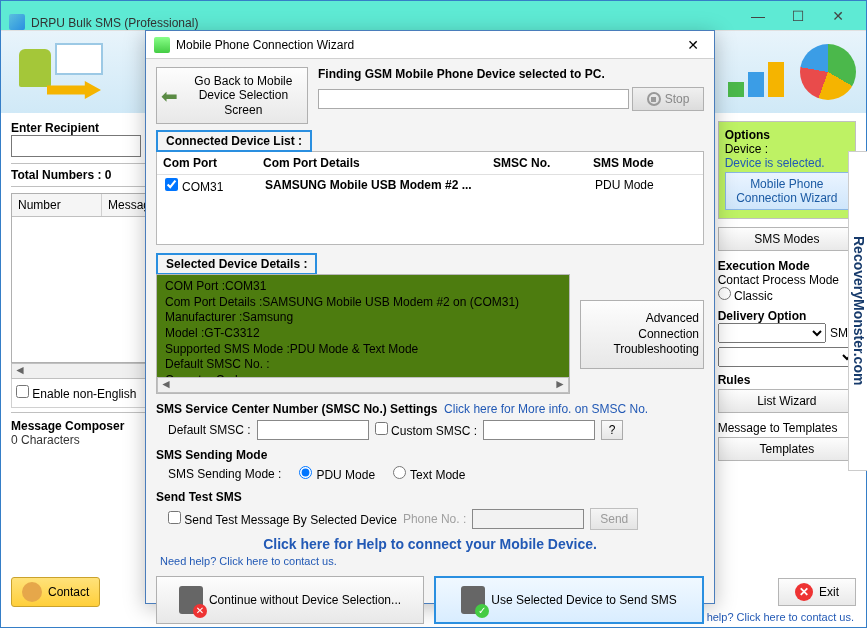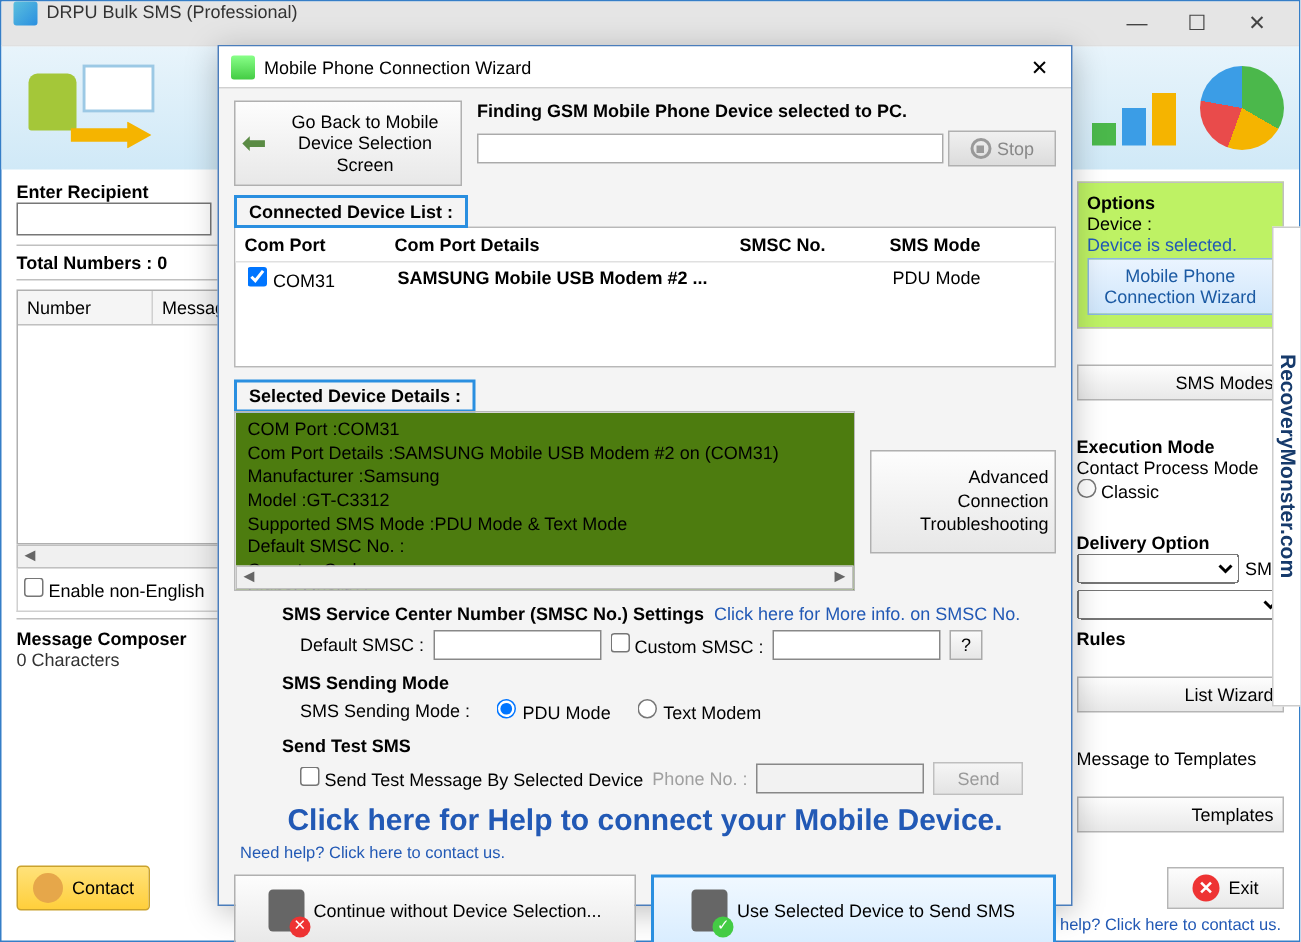"DRPU Bulk SMS (Professional)" .titlebar { align-items: flex-start -> flex-end; background: #e5e5e5 -> #5eead4 }
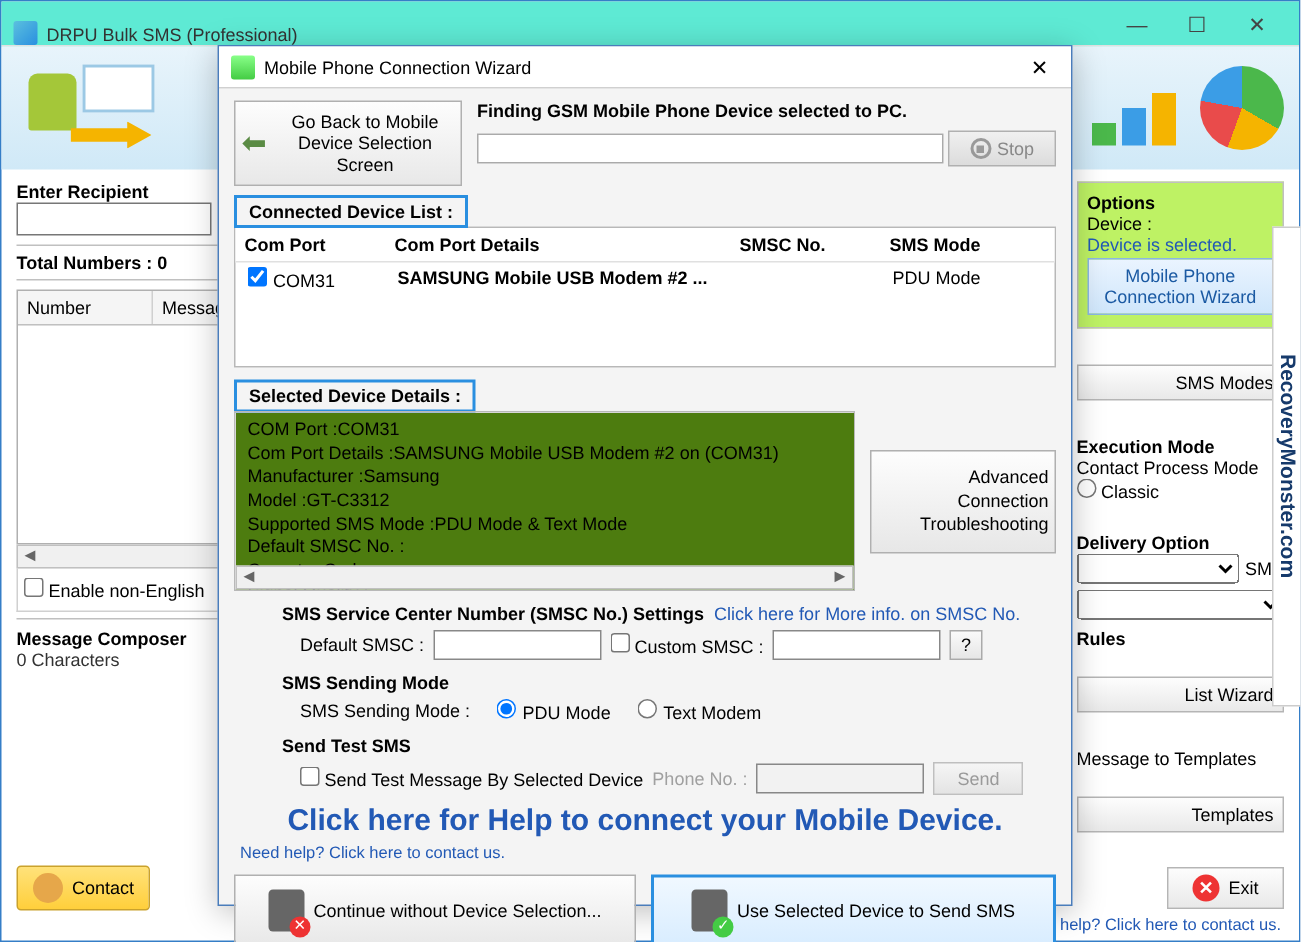"SMS Modes" .std-btn { margin: 18px 0 -> 2px 0; text-align: right -> center }
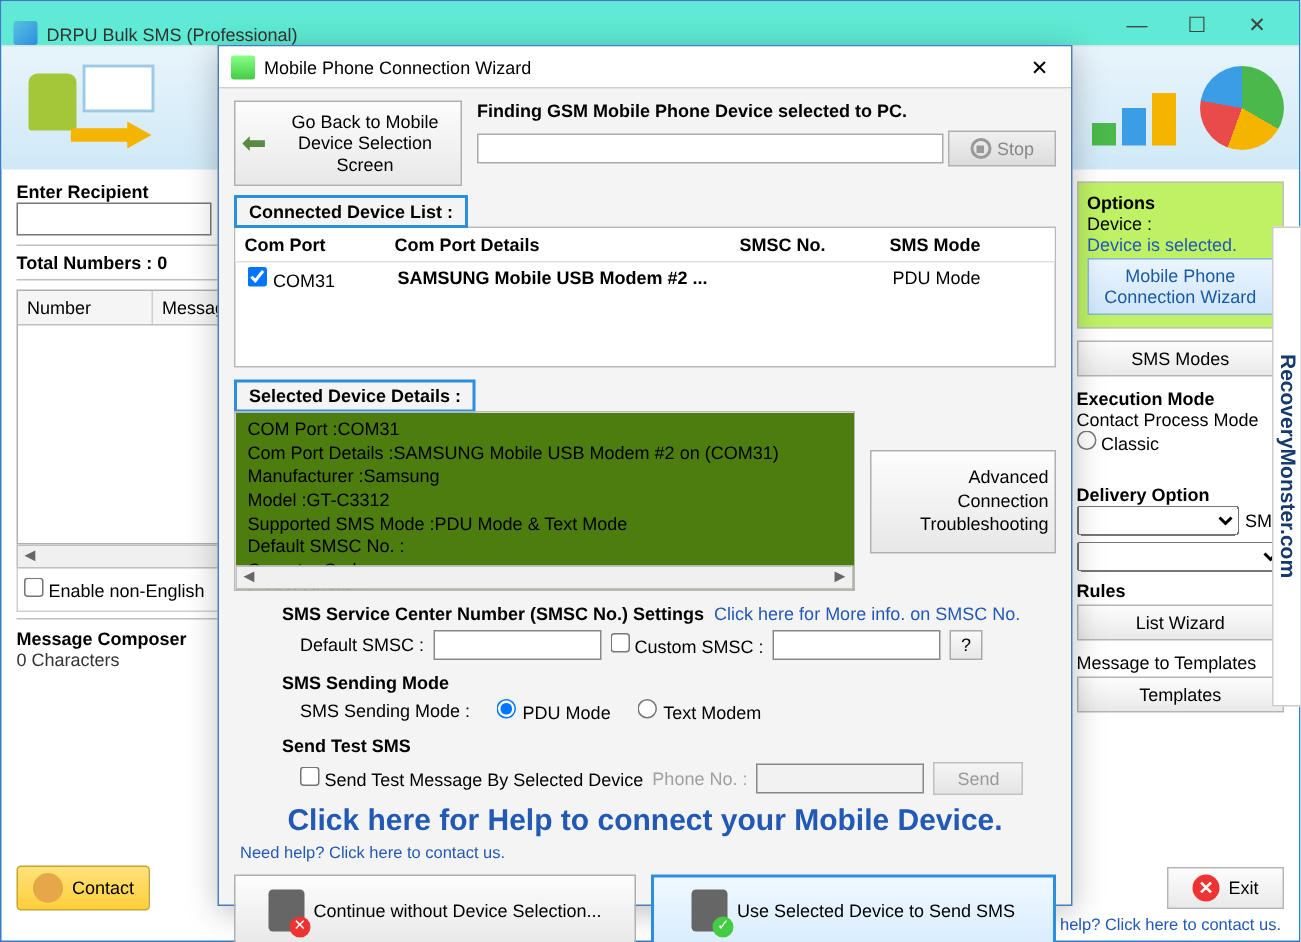"Delivery Option" div { margin-top: 20px -> 6px }
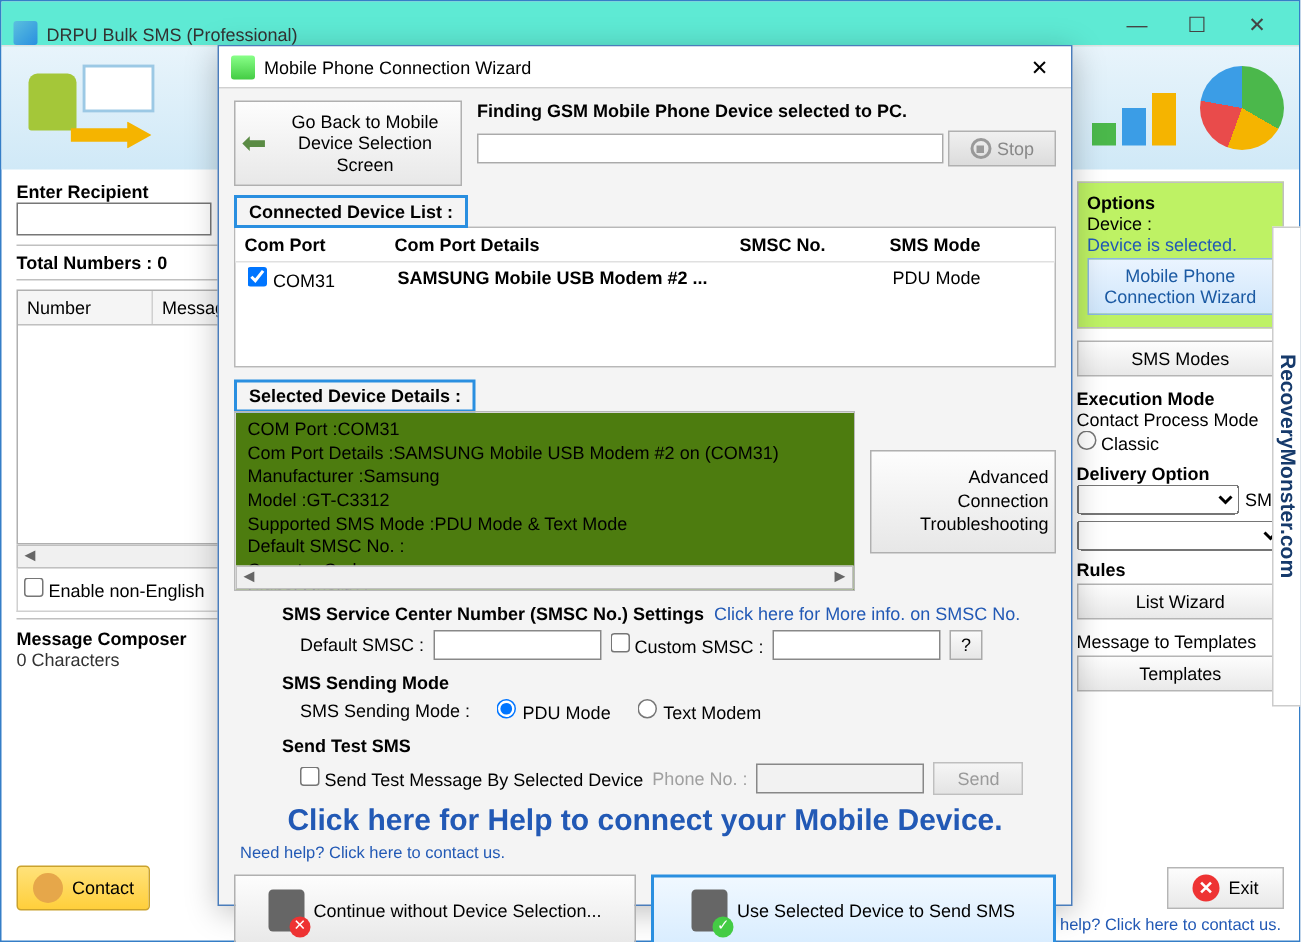"SMS Service Center Number (SMSC" .dlg-section { margin-left: 32px -> none }
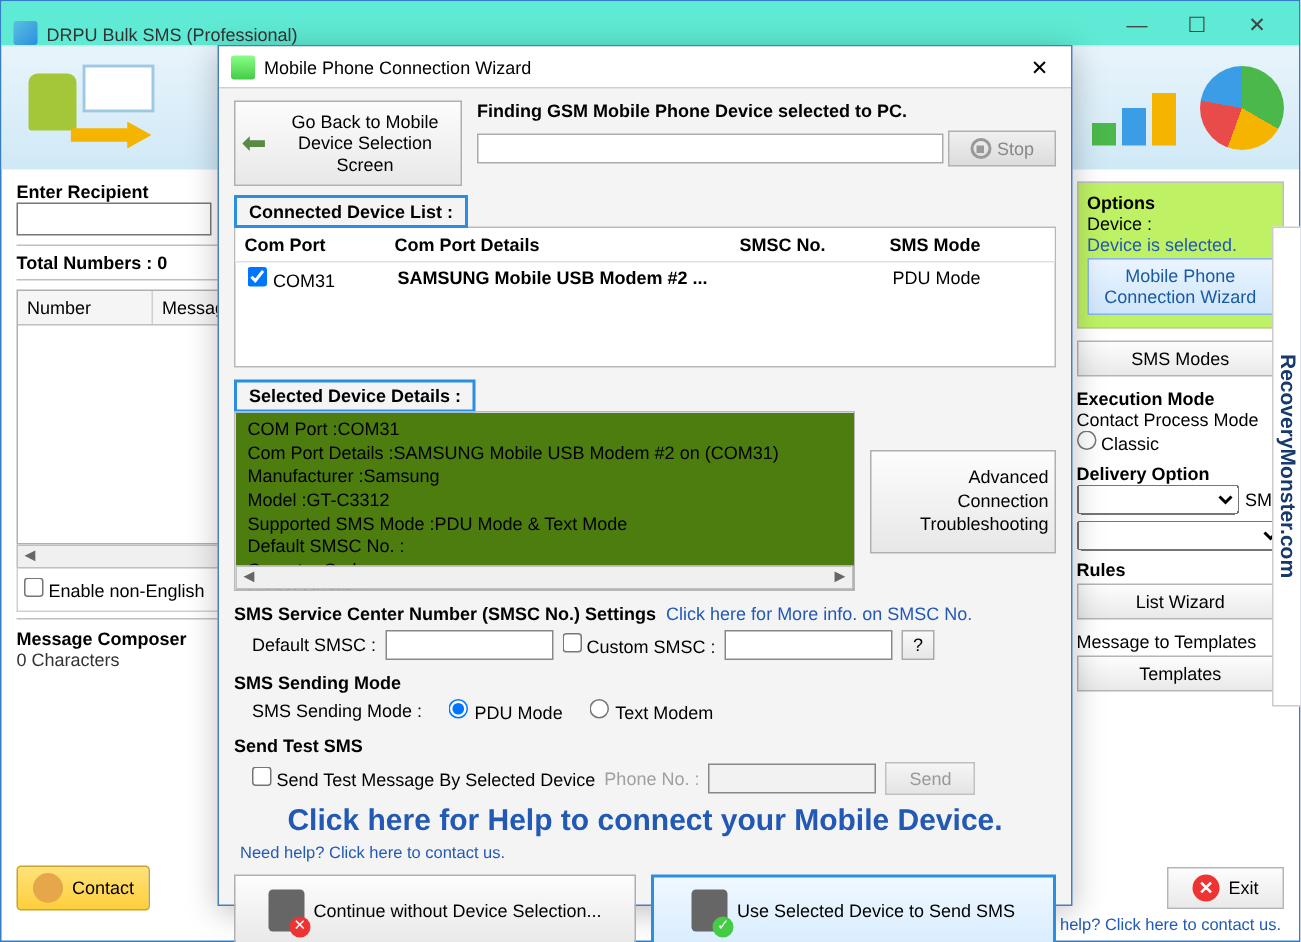"Text Modem" span { text: Modem -> Mode }
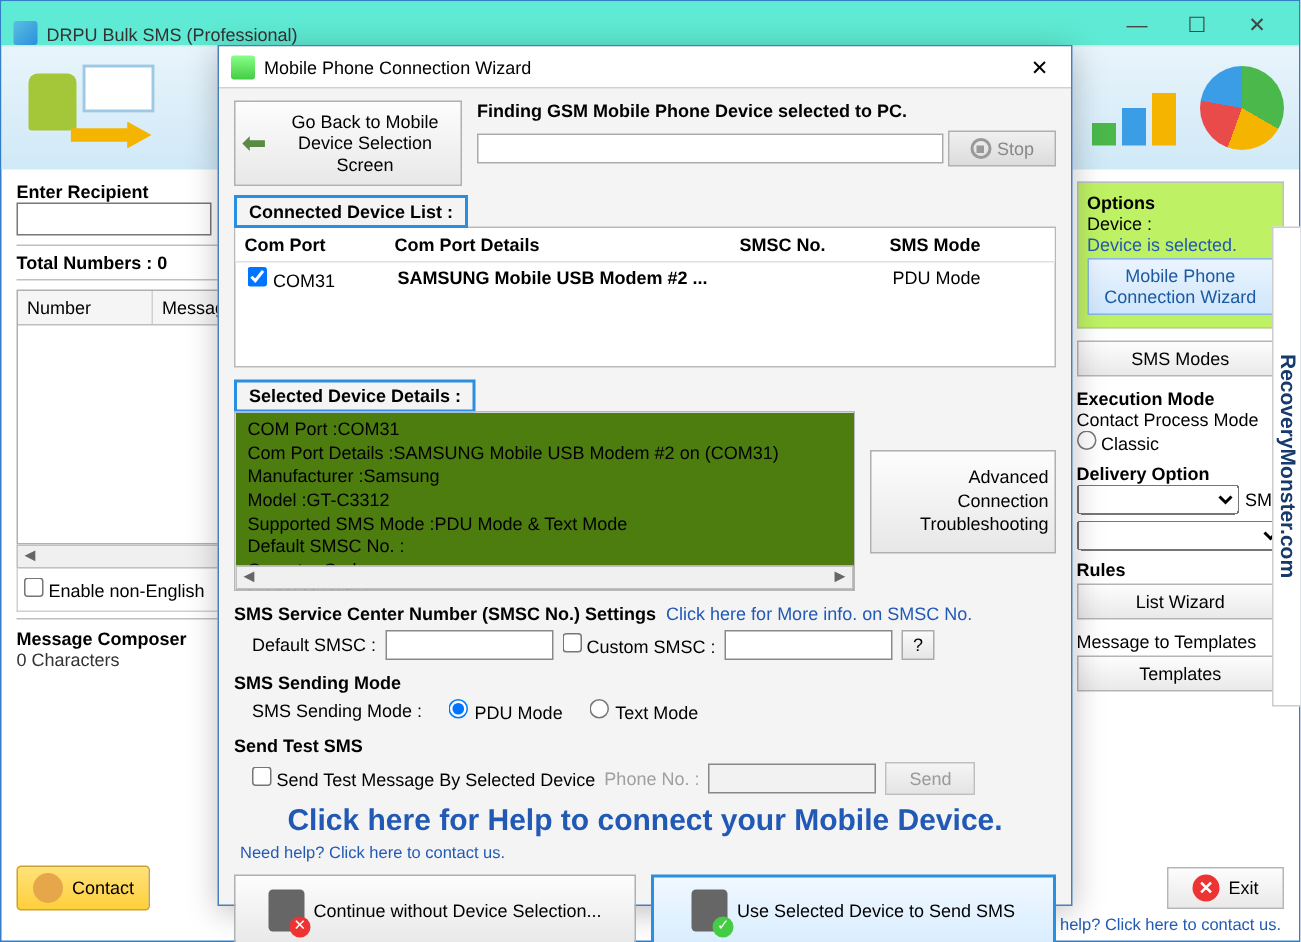"Send" .send-btn { width: 60px -> 48px }
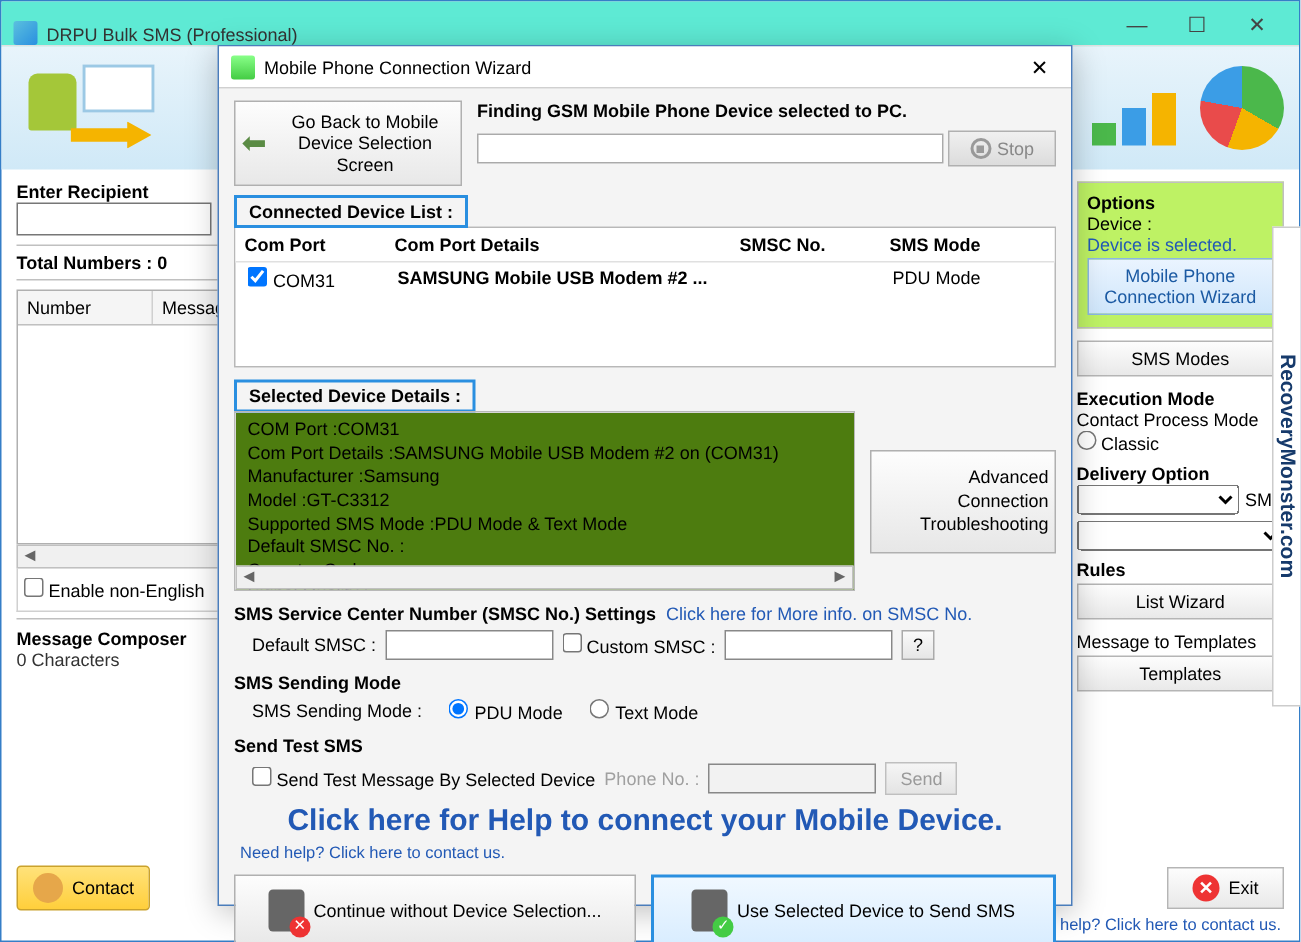"Click here for Help to" .help-link { font-size: 20px -> 14px }
